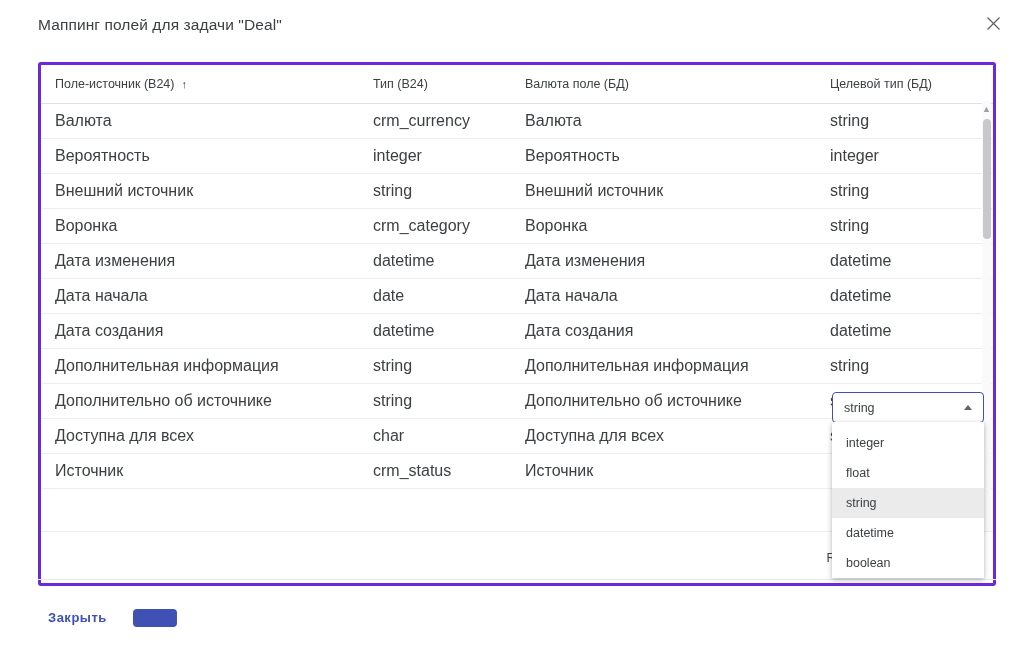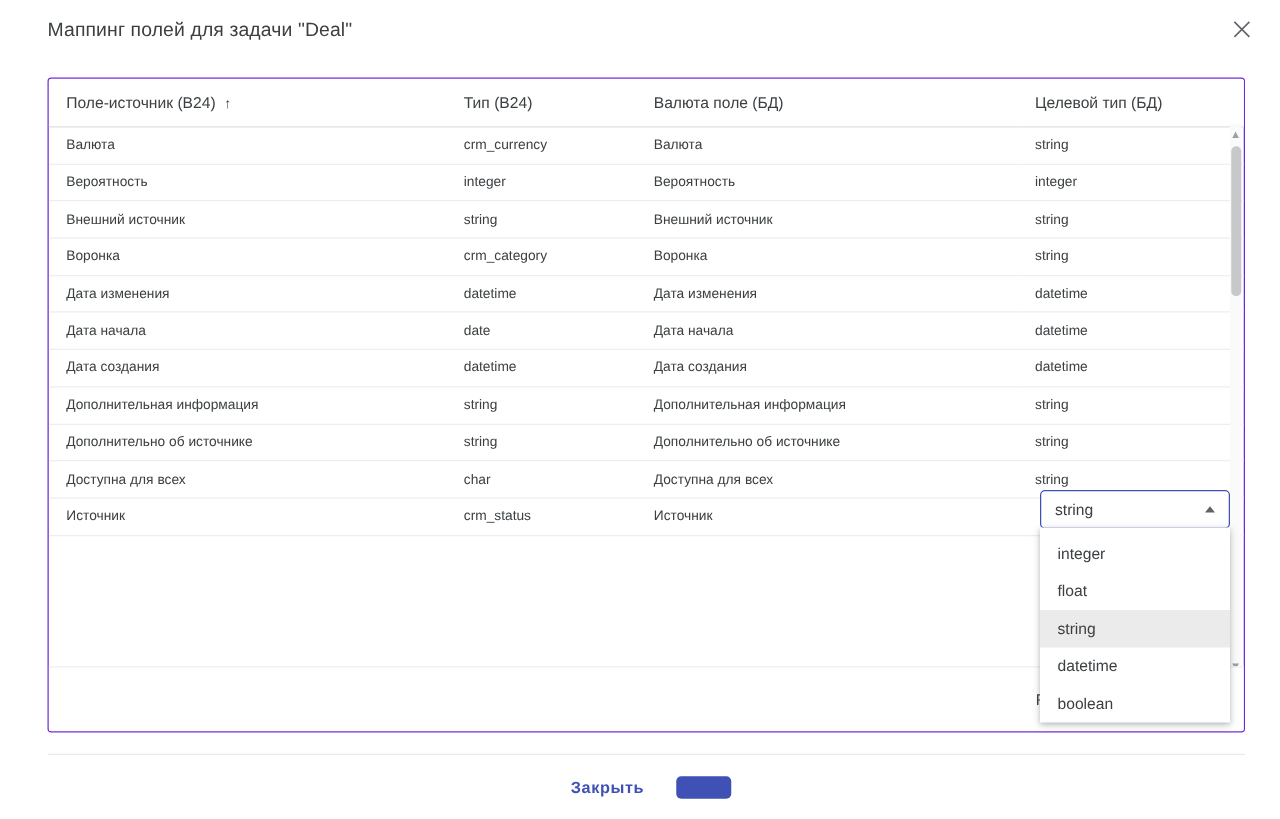"Поле-источник (B24) ↑" .table-card { border: 1px solid #6d28d9 -> 3px solid #6d28d9 }
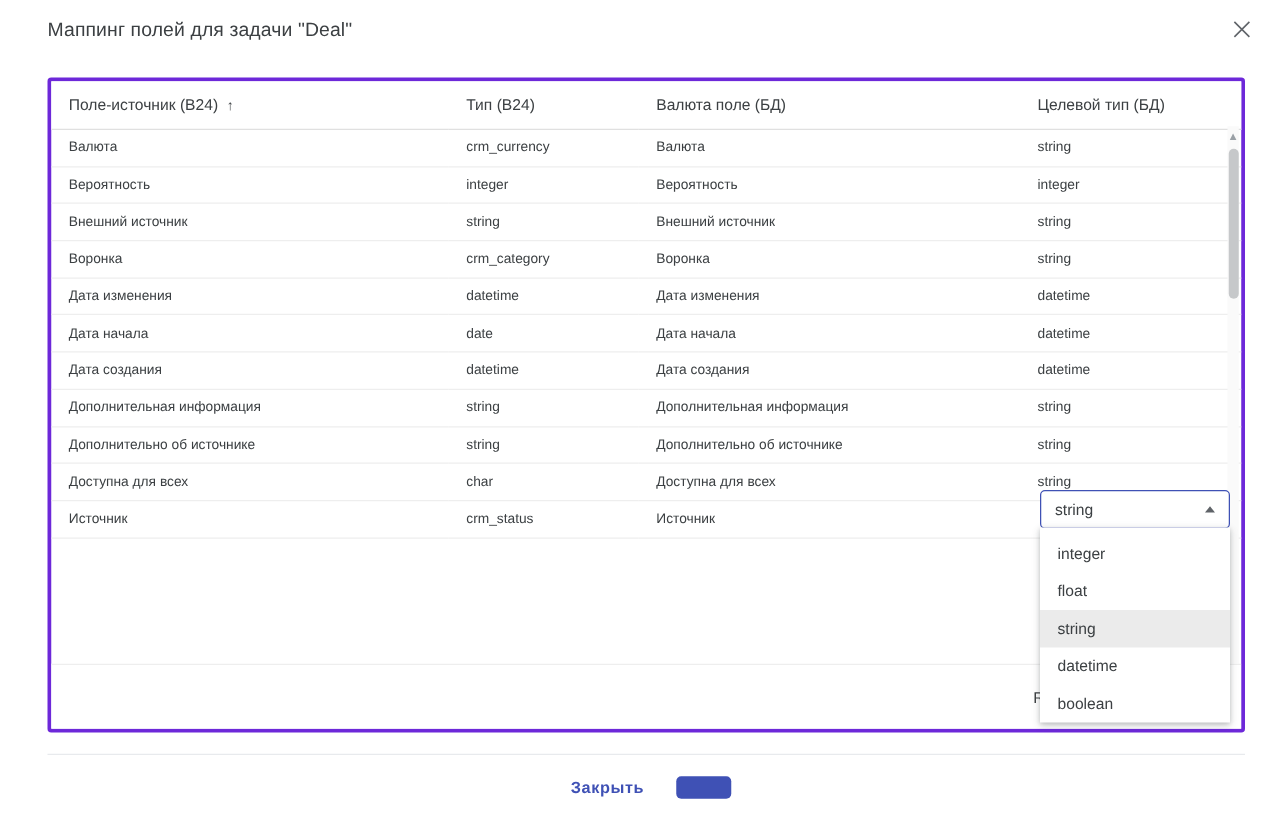"Валюта" table.grid td { font-size: 11px -> 16px }
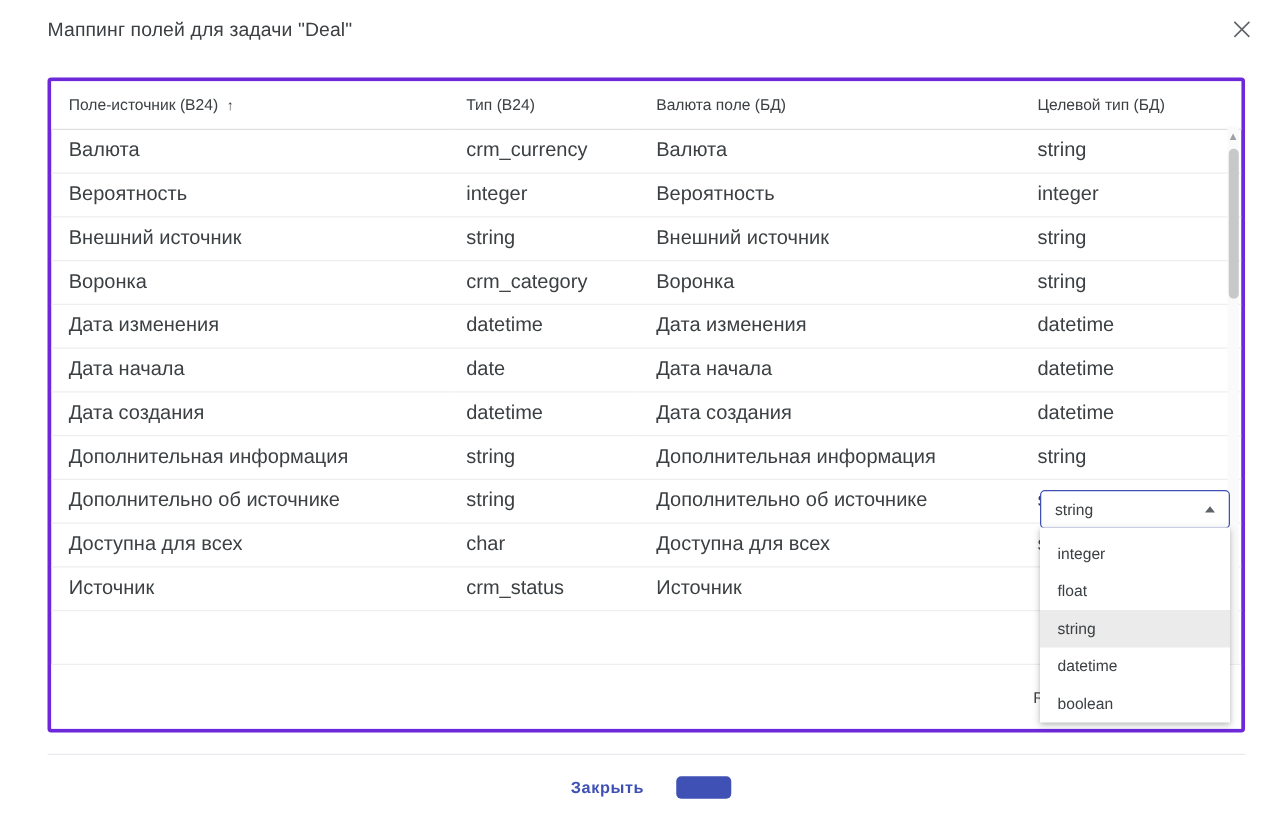"Закрыть" .dialog-actions { height: 52px -> 76px; justify-content: center -> flex-start }
